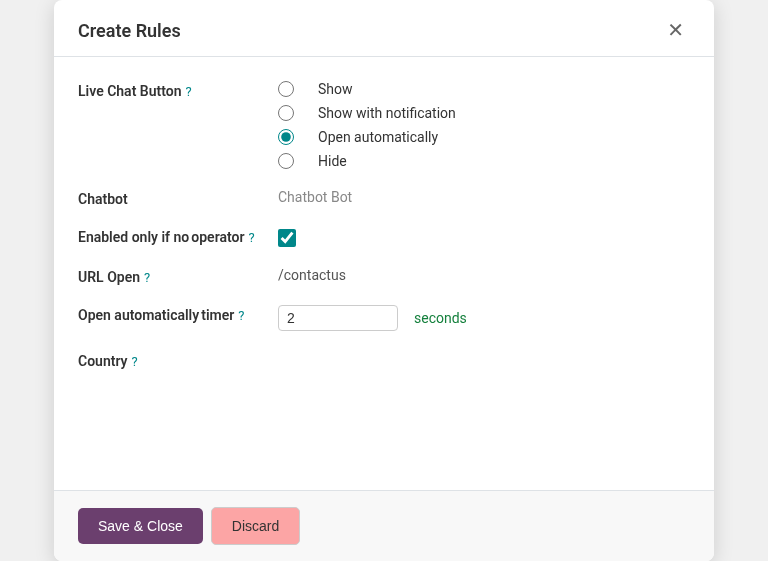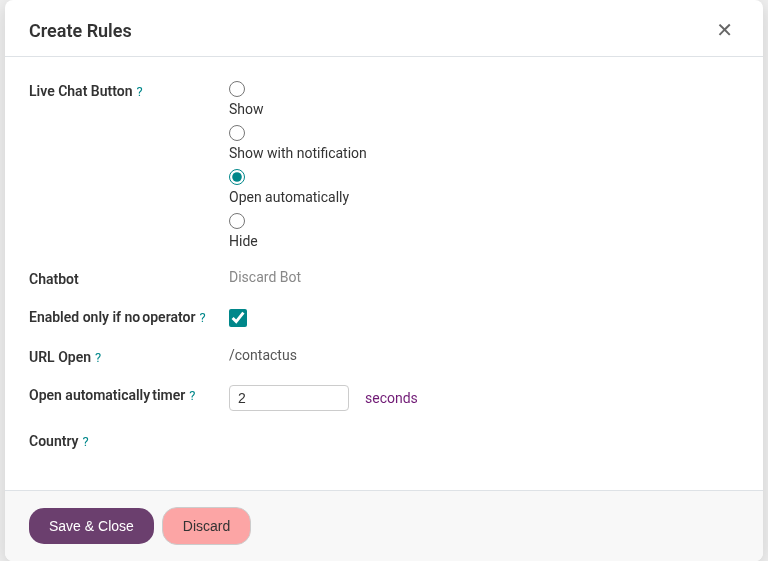"Create Rules" .dialog { width: 758px -> 660px }
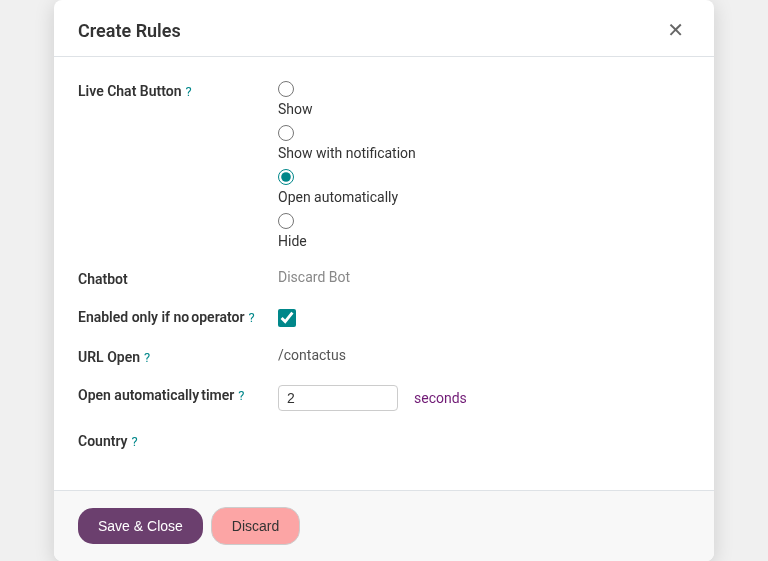"Show" .radio-option { flex-direction: column -> none; gap: 4px -> 24px }
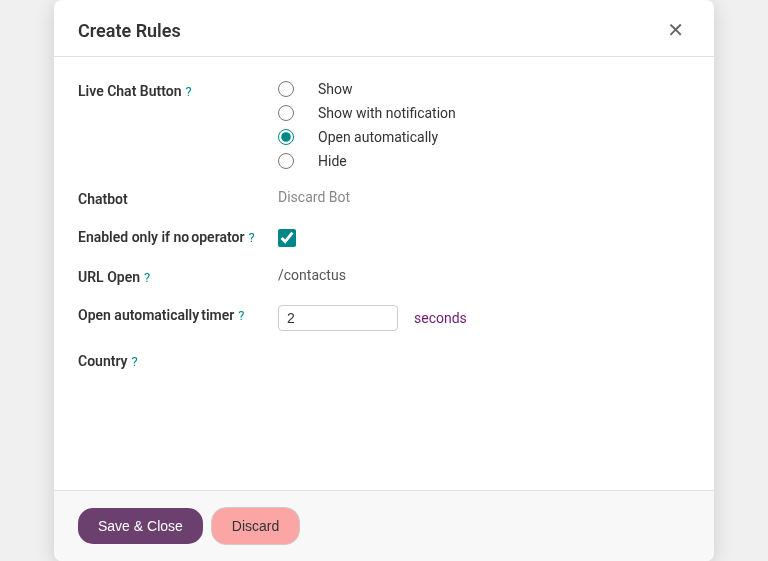"Discard Bot" span.chatbot-value { text: Discard -> Chatbot }
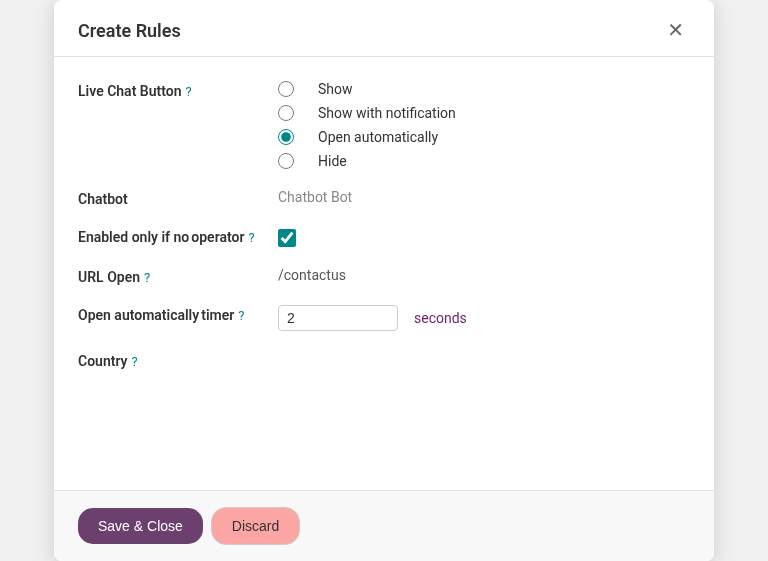"seconds" .timer-unit { color: #701a75 -> #15803d }
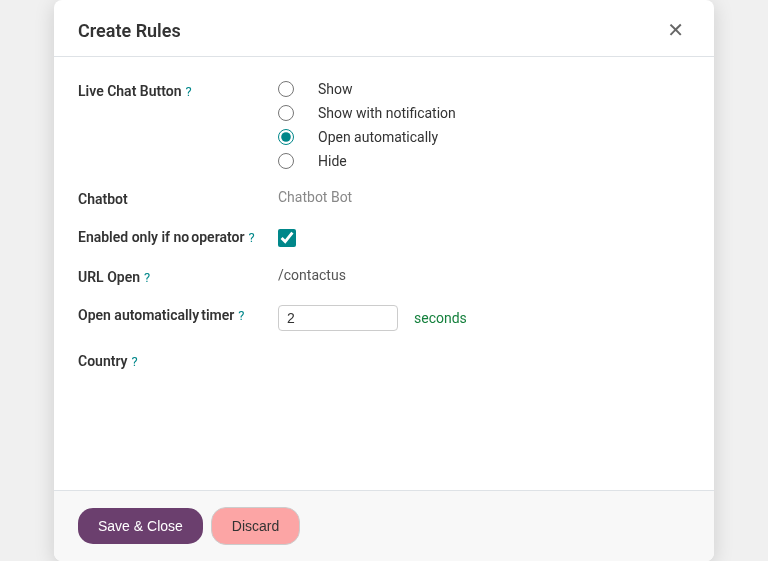"Save & Close" .btn { border-radius: 15px -> 5px }
